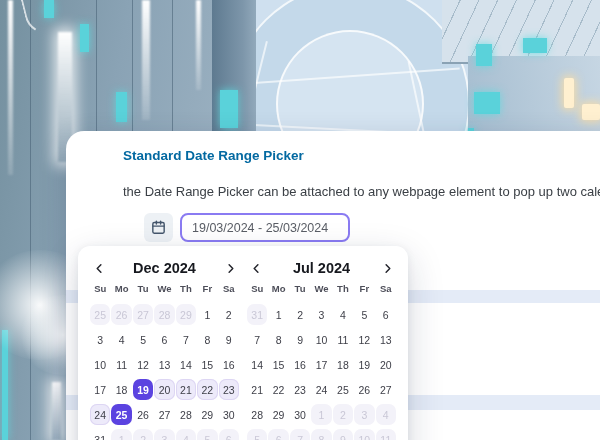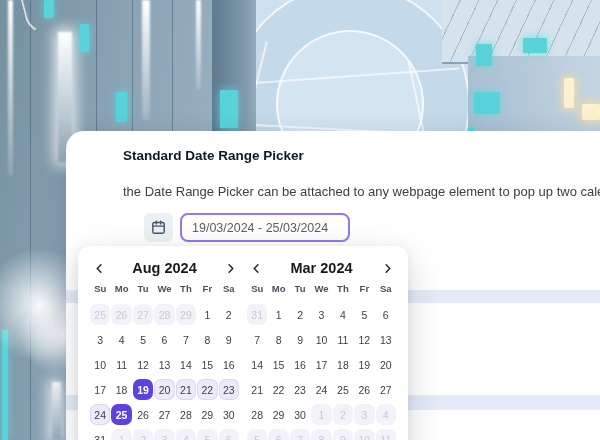"Standard Date Range Picker" .card-title { color: #0f172a -> #0369a1 }
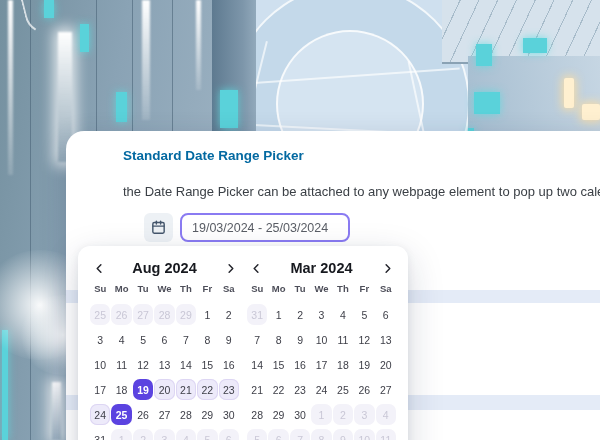"Aug 2024" div.month-title { text: Aug -> Dec }
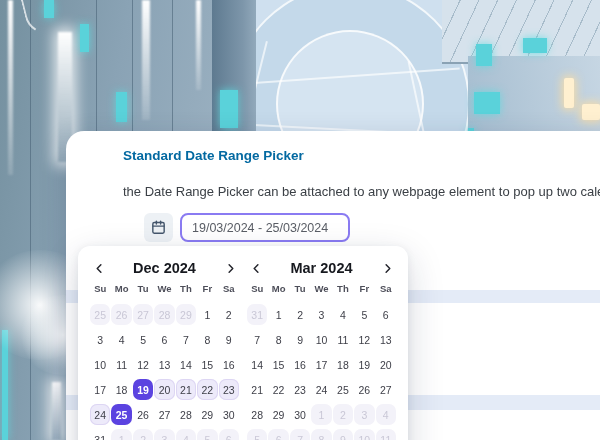"Mar 2024" div.month-title { text: Mar -> Jul }
